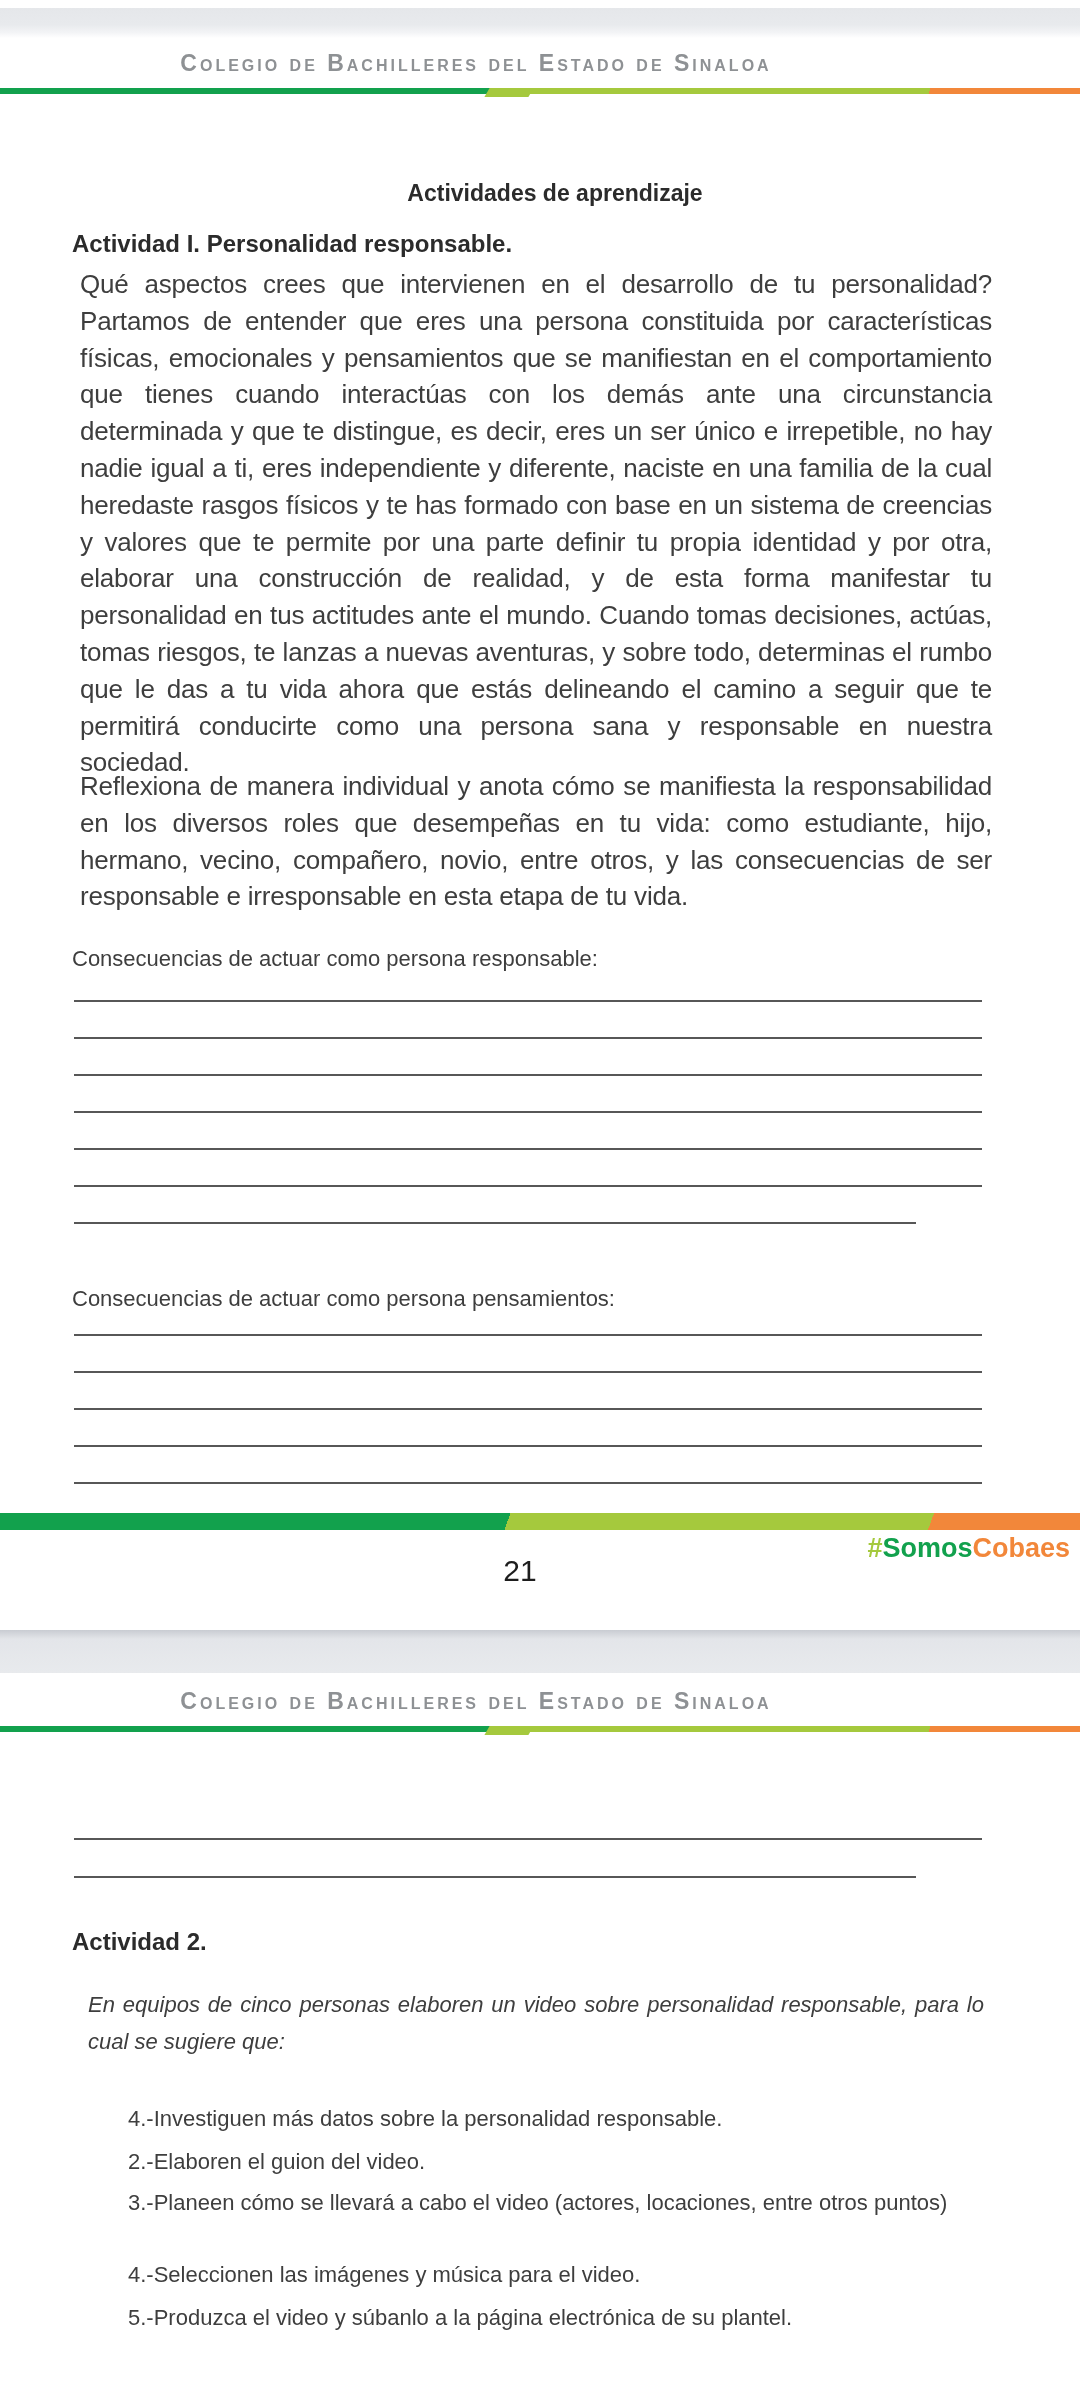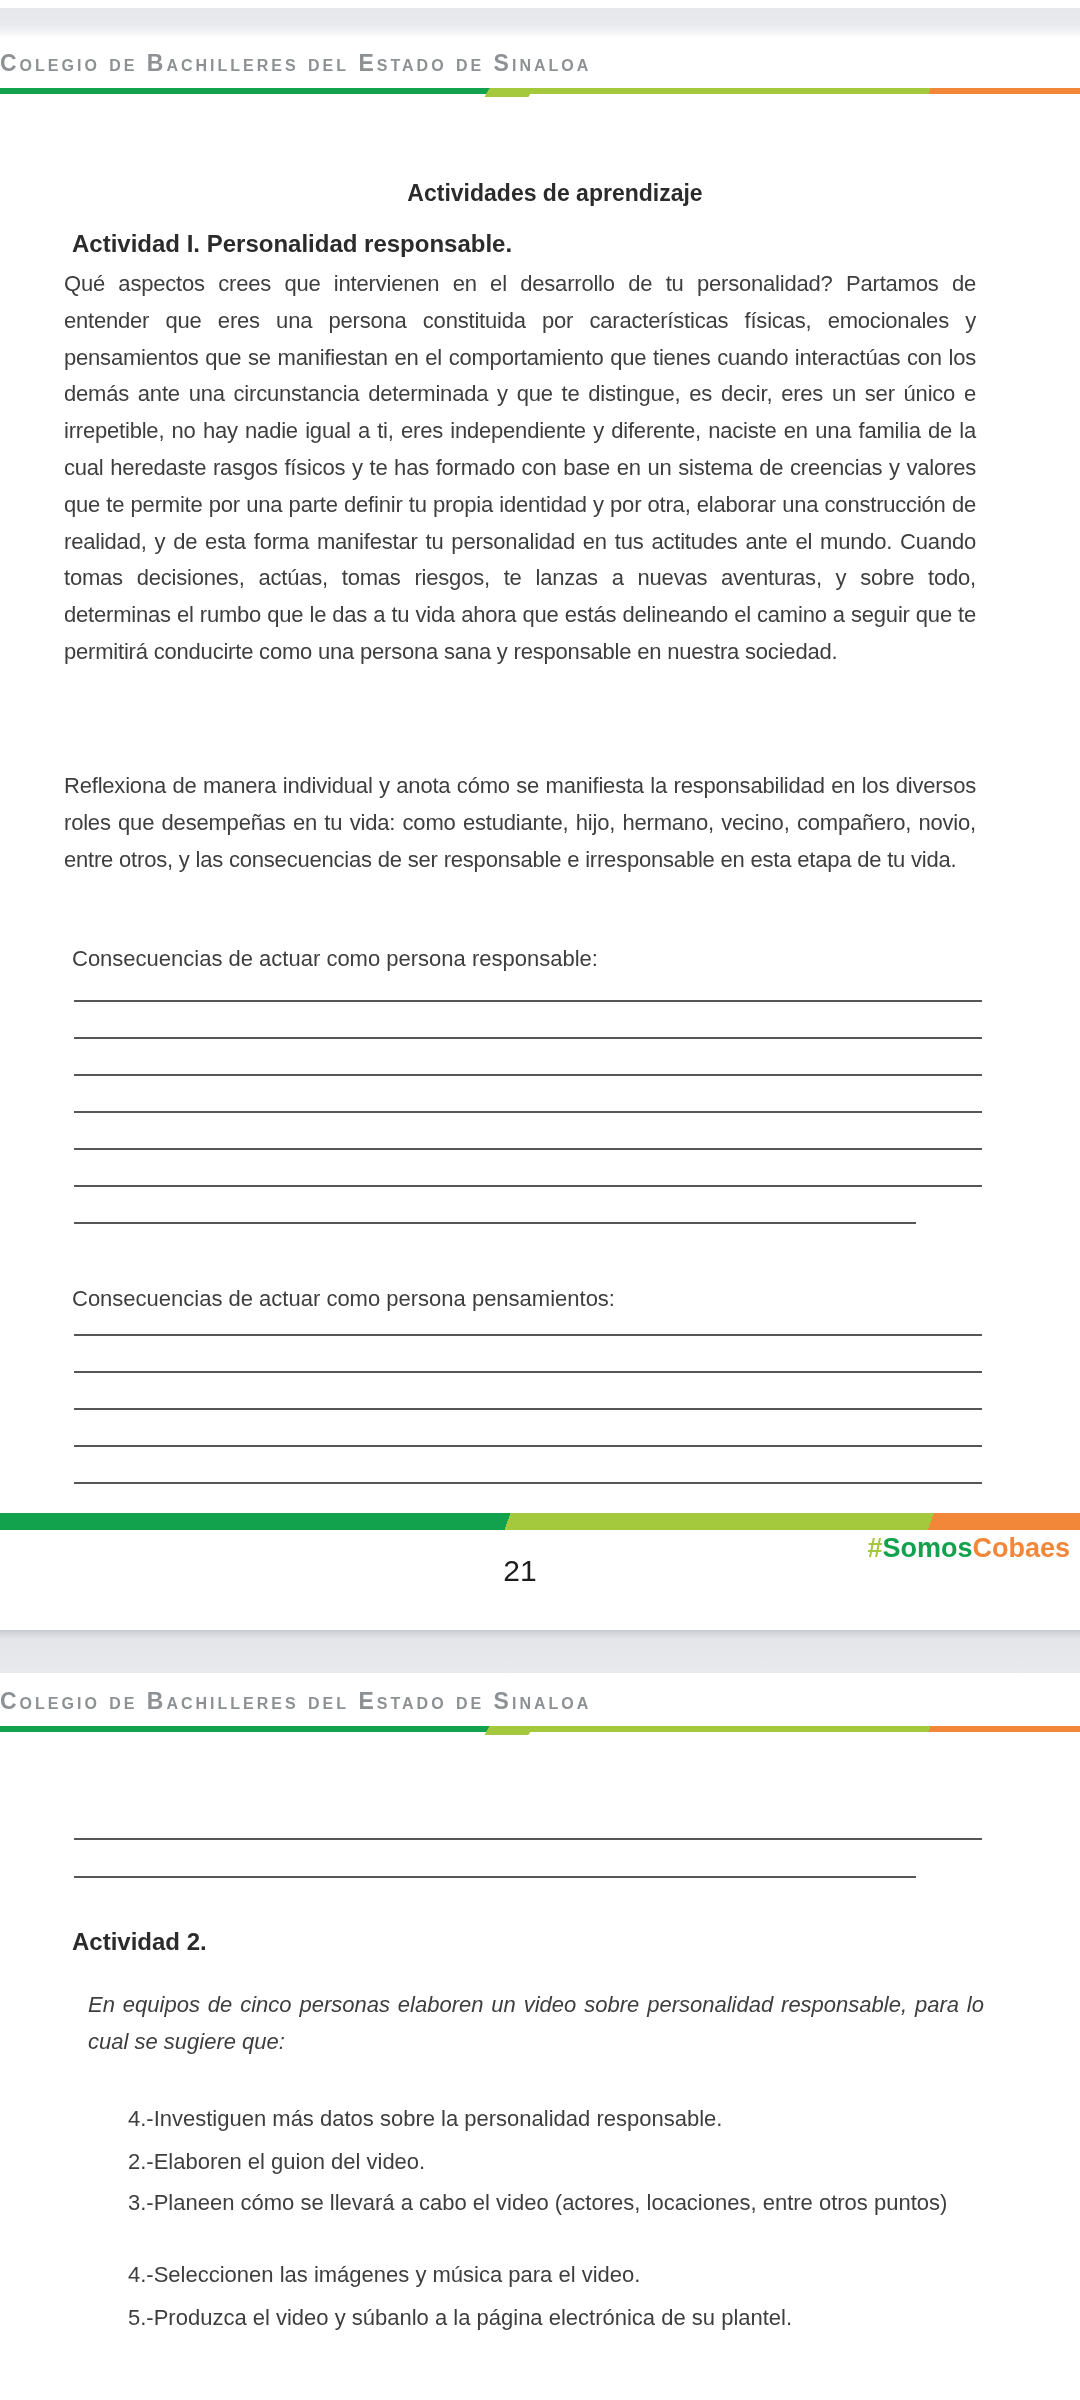"Colegio de Bachilleres del Estado" .brand-title { text-align: none -> center }
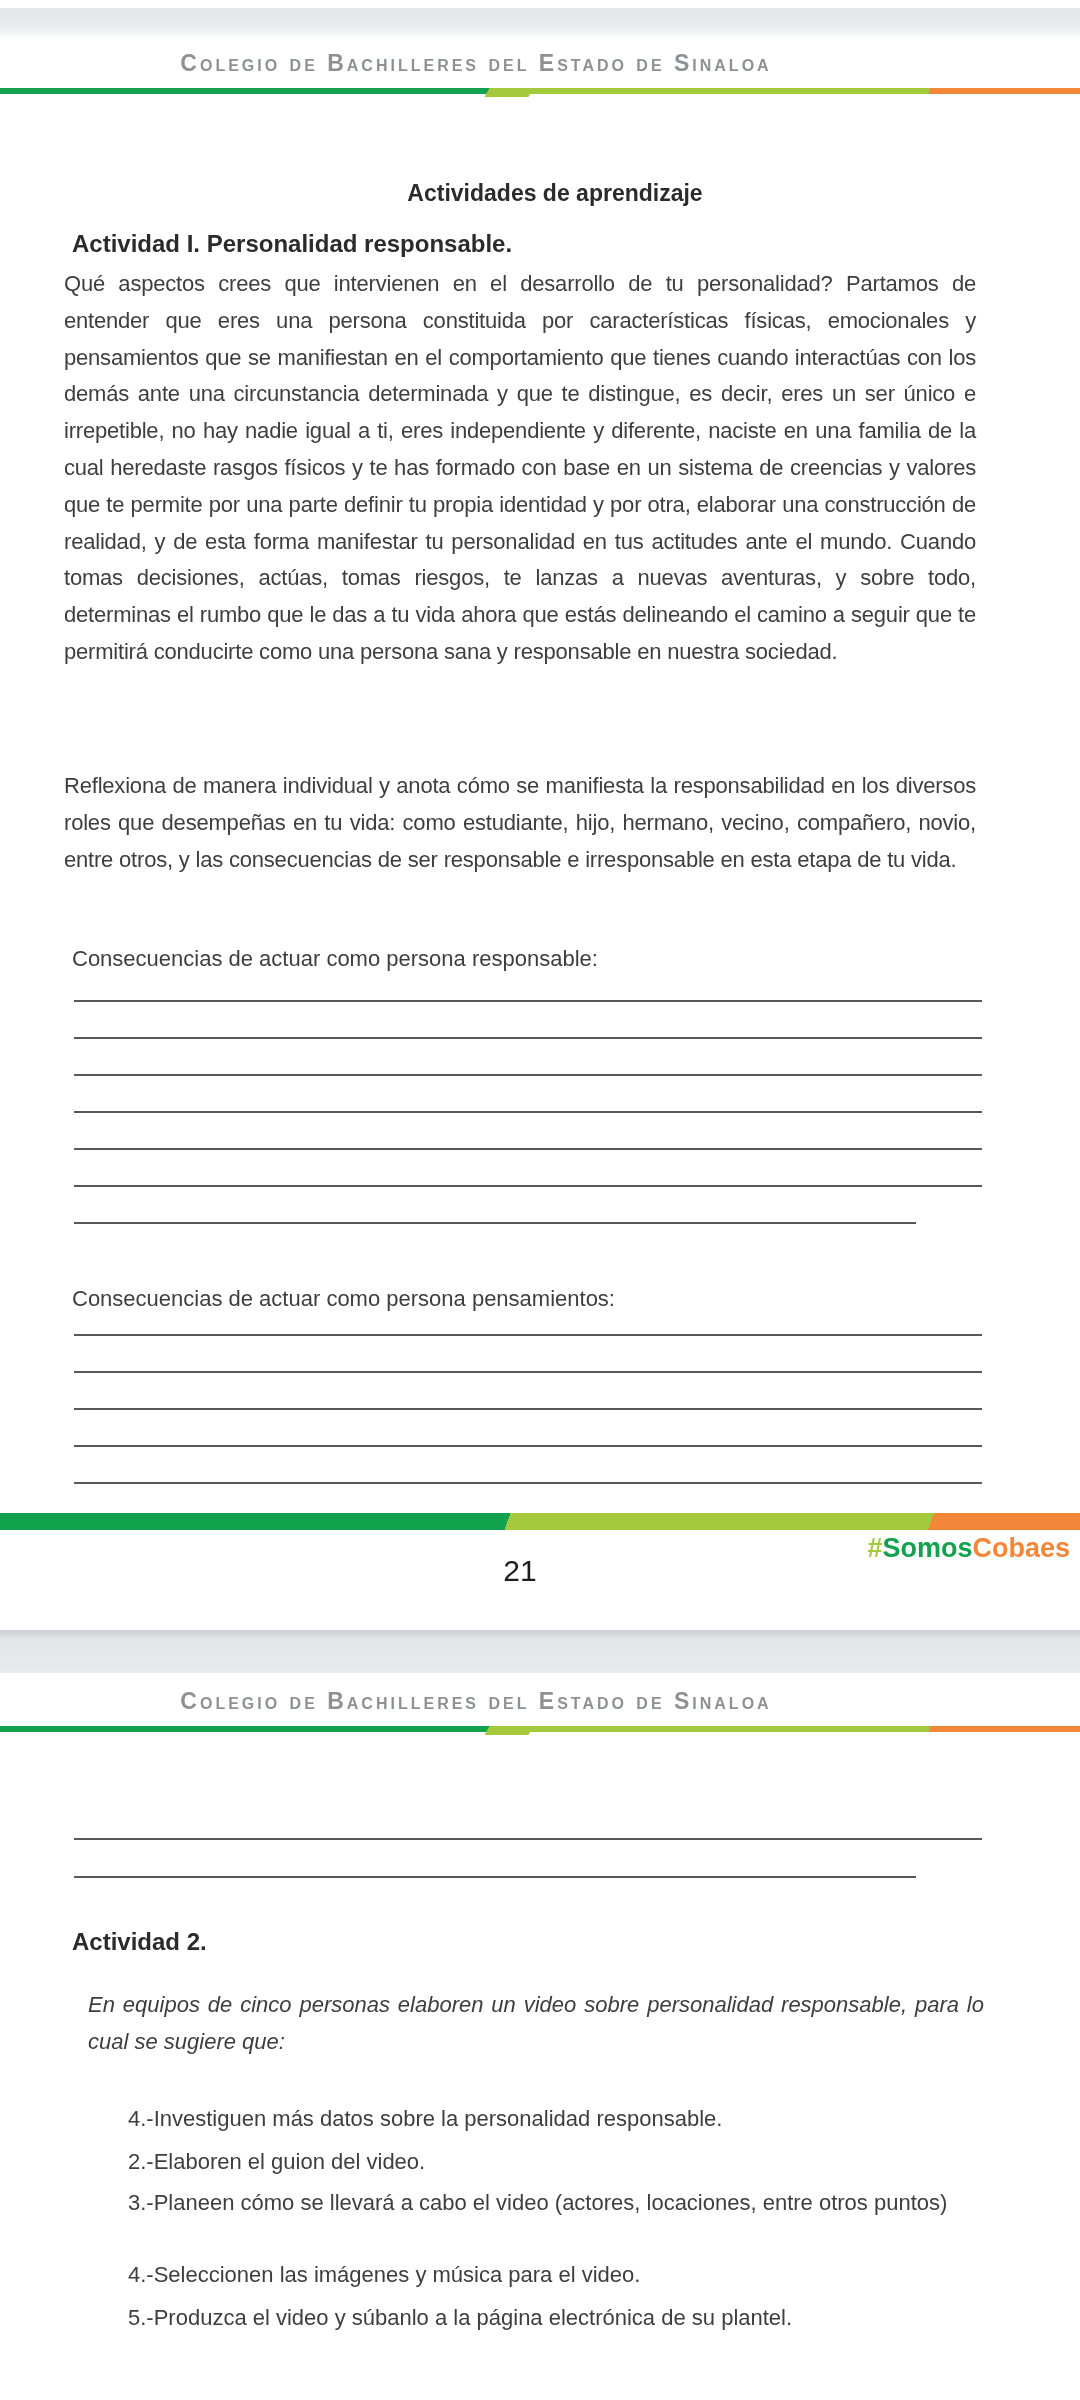"Qué aspectos crees que intervienen" .para { font-size: 22px -> 26px; left: 64px -> 80px }
